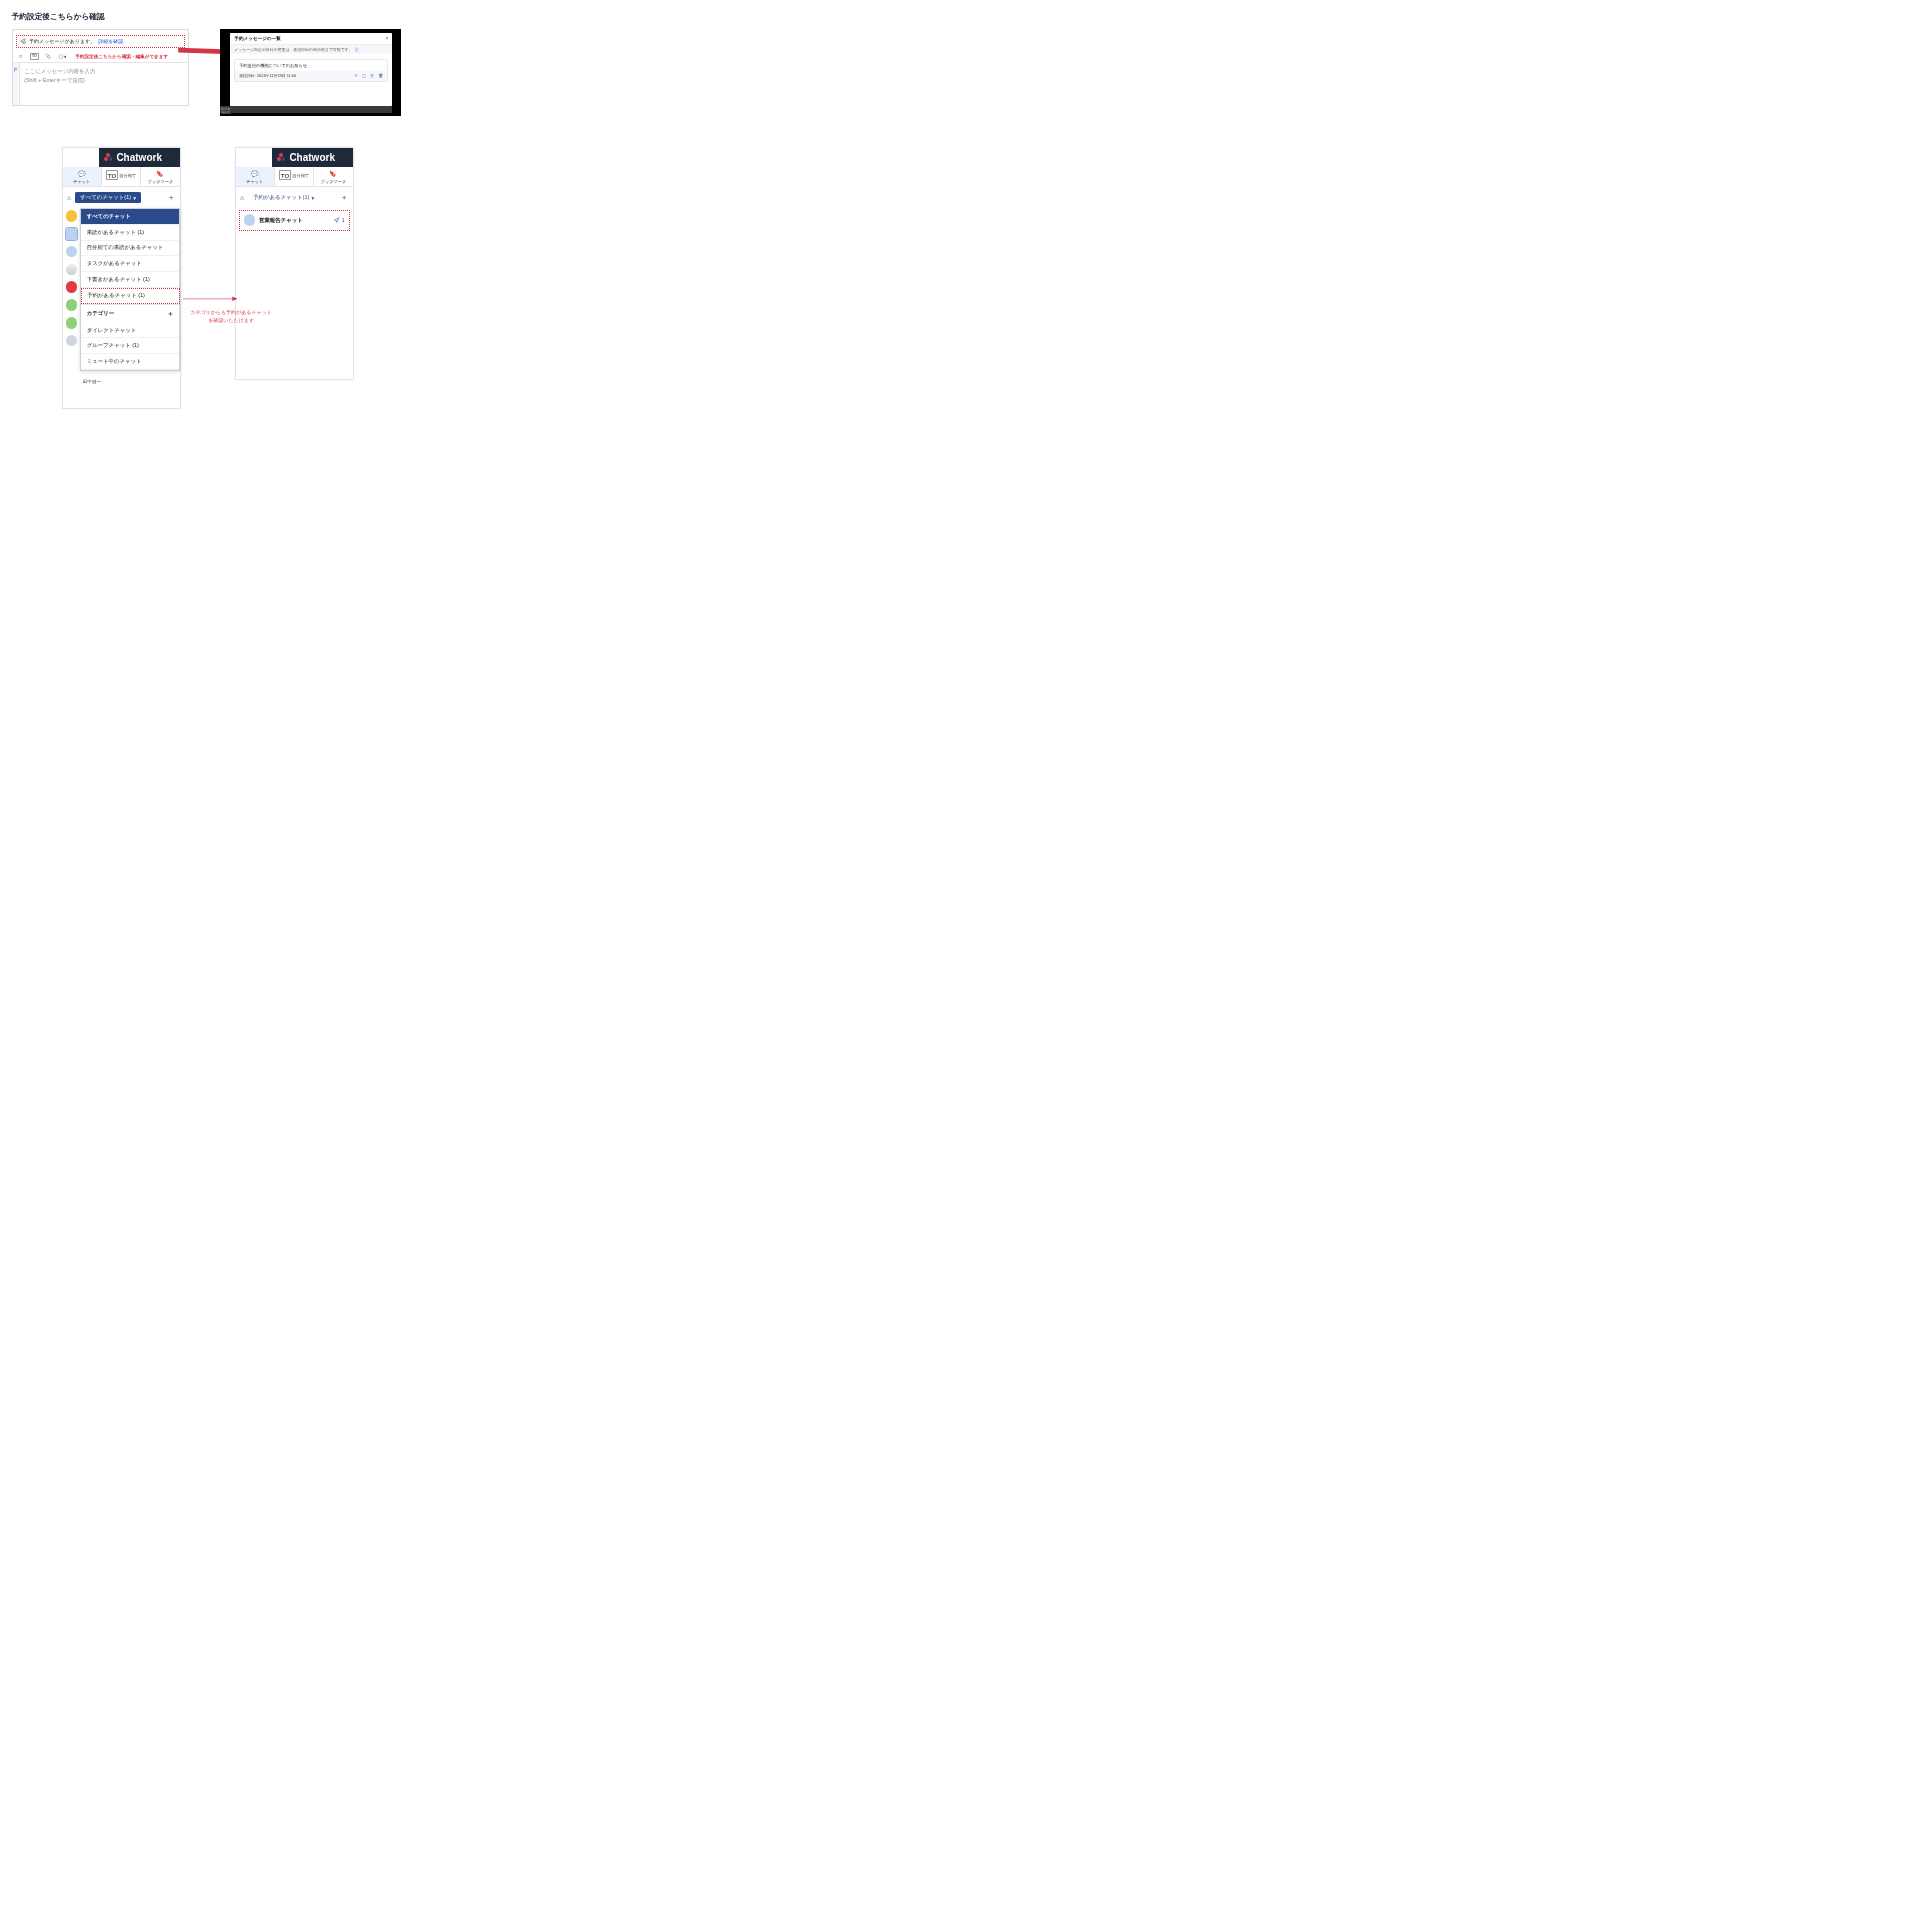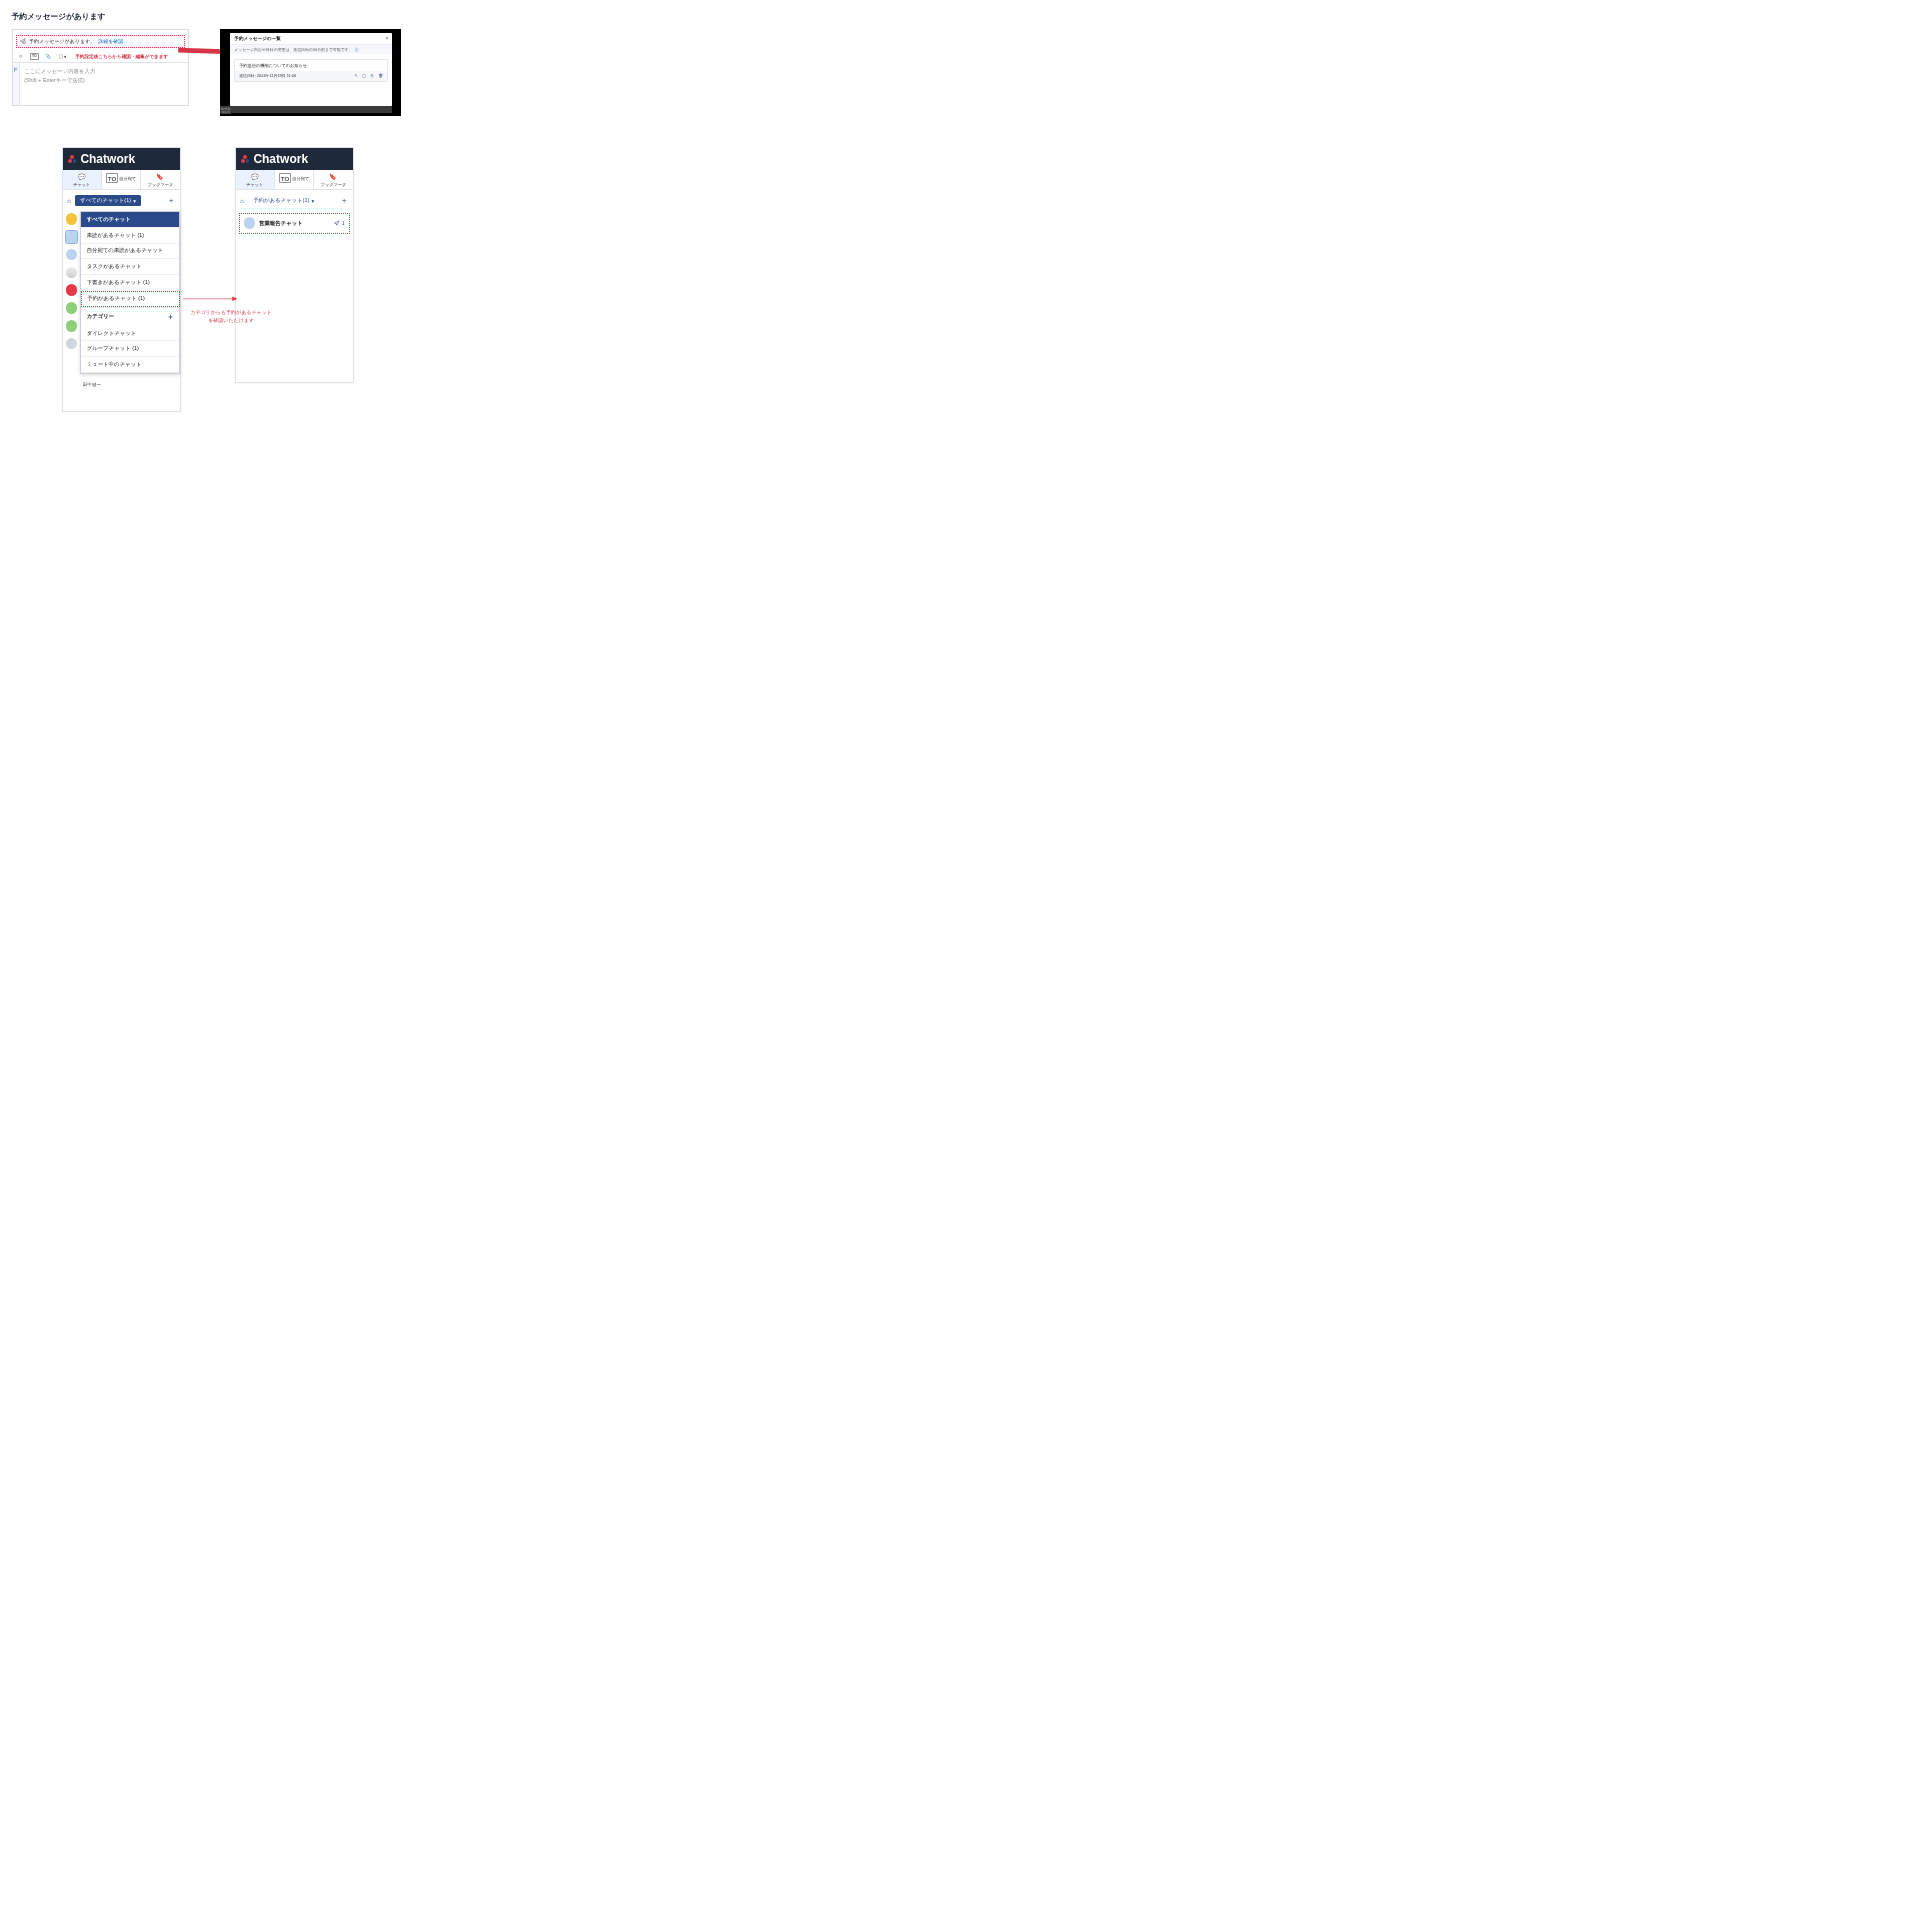"予約メッセージがあります" h1.page-title { text: メッセージがあります -> 設定後こちらから確認 }
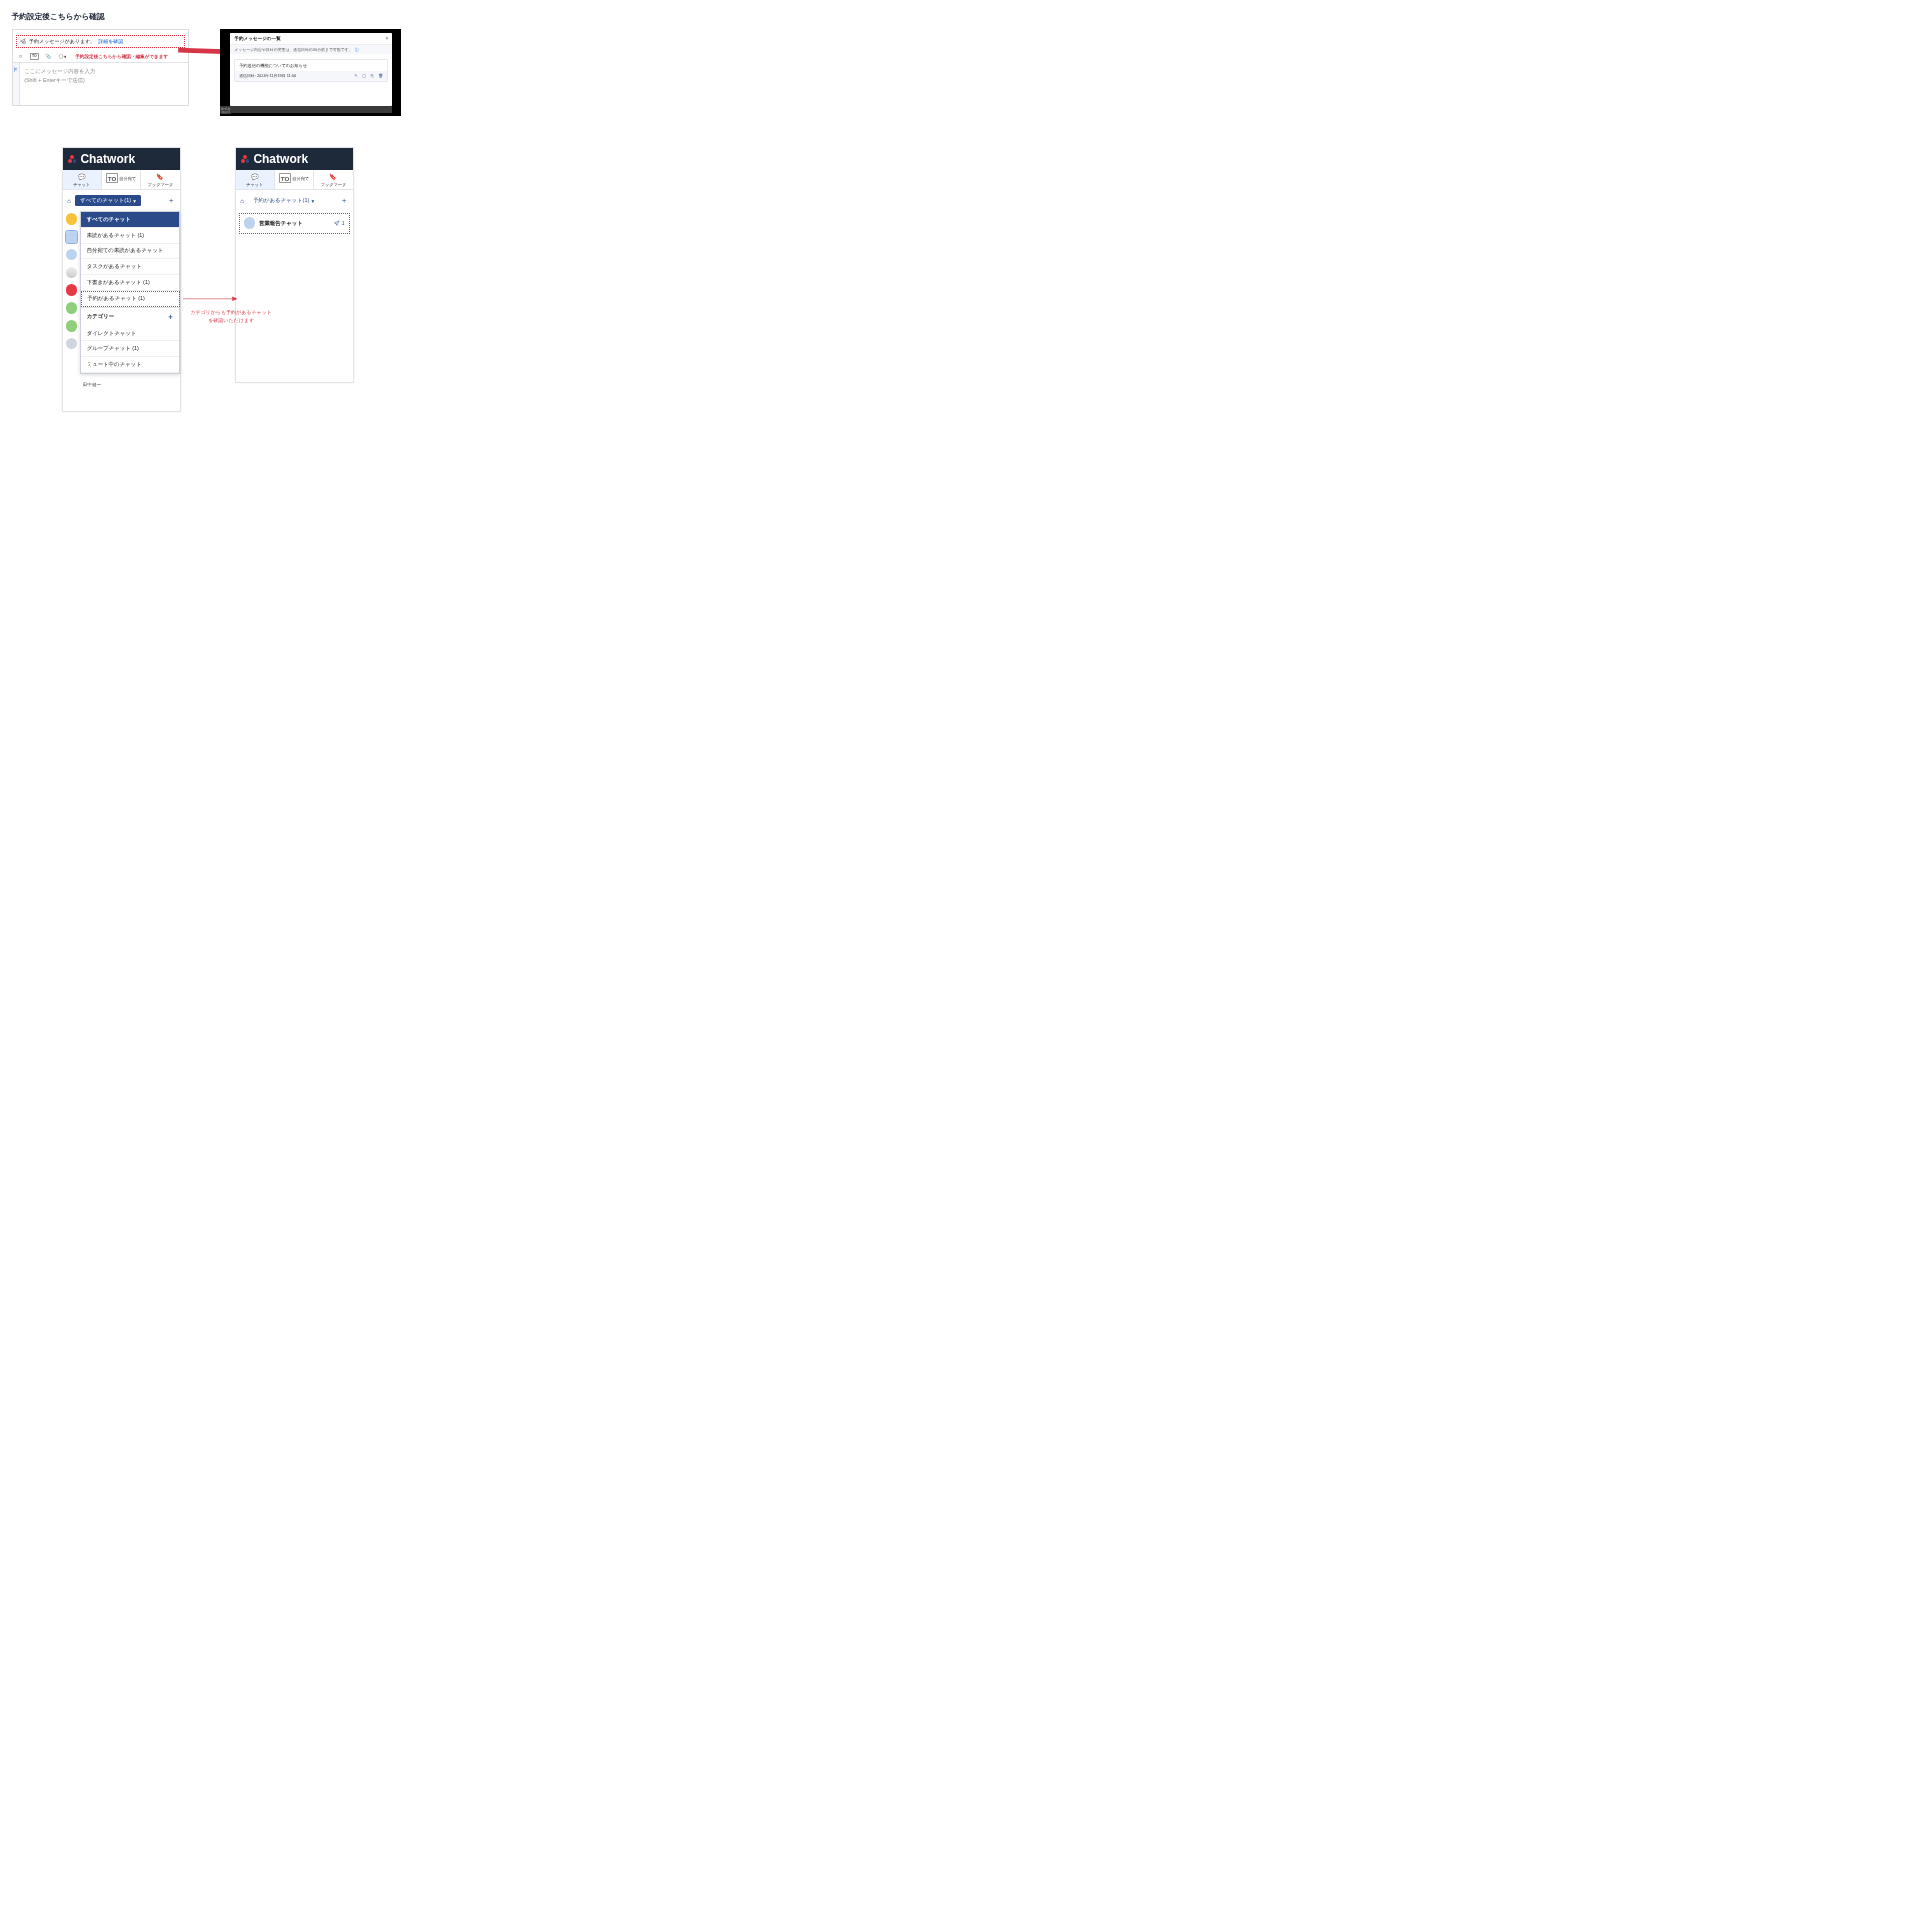"Chatwork" .cw-header { font-size: 12px -> 10px; margin-left: none -> 36px }
